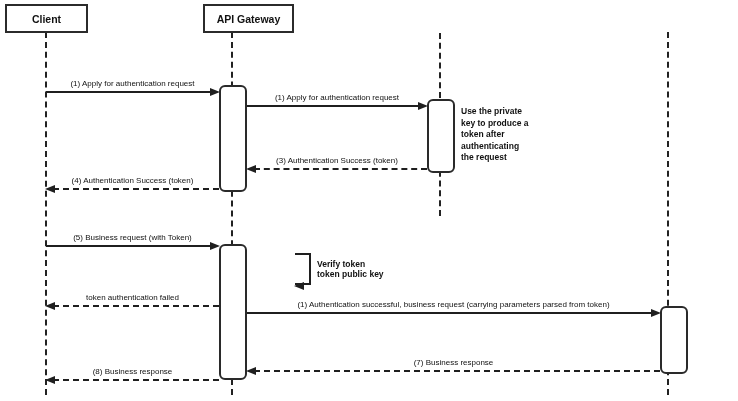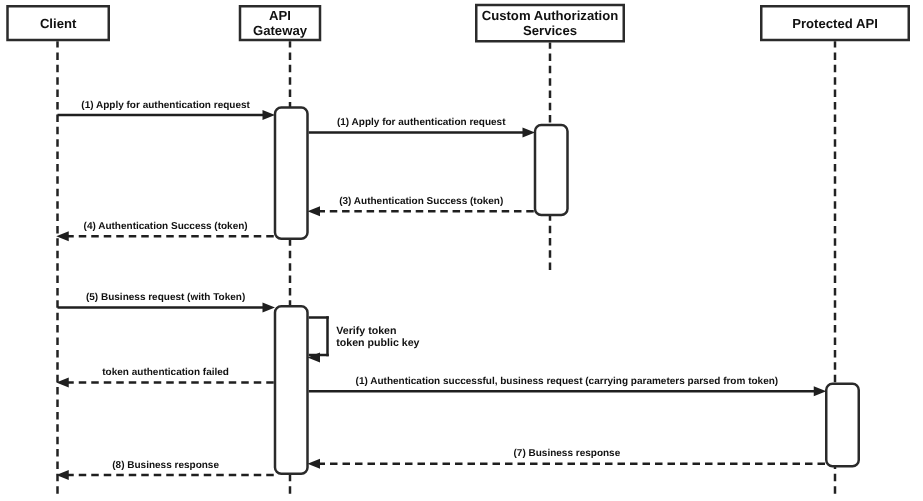"API Gateway" div.actor { left: 191px -> 203px; width: 66px -> 91px }
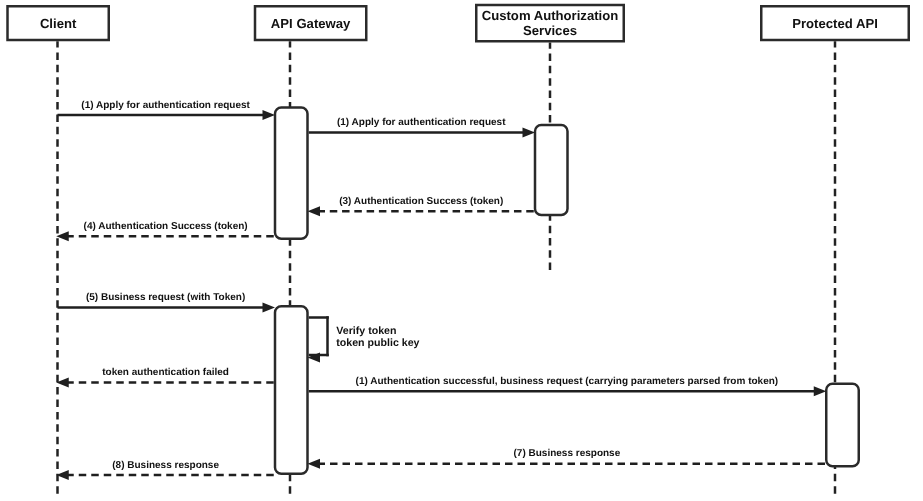"Custom Authorization Services" div.actor { html: <div> <span>Custom Authorization Services</span> </div> -> none }
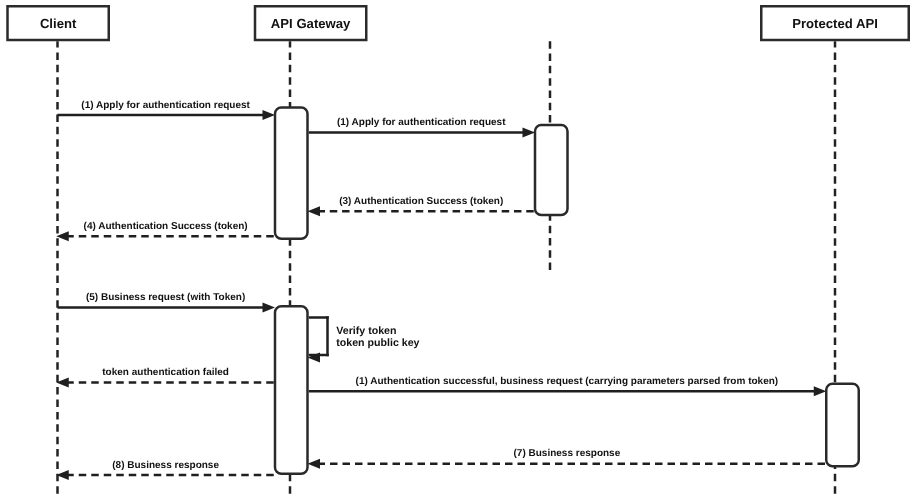"Protected API" div.actor { html: <div> <span>Protected API</span> </div> -> none }
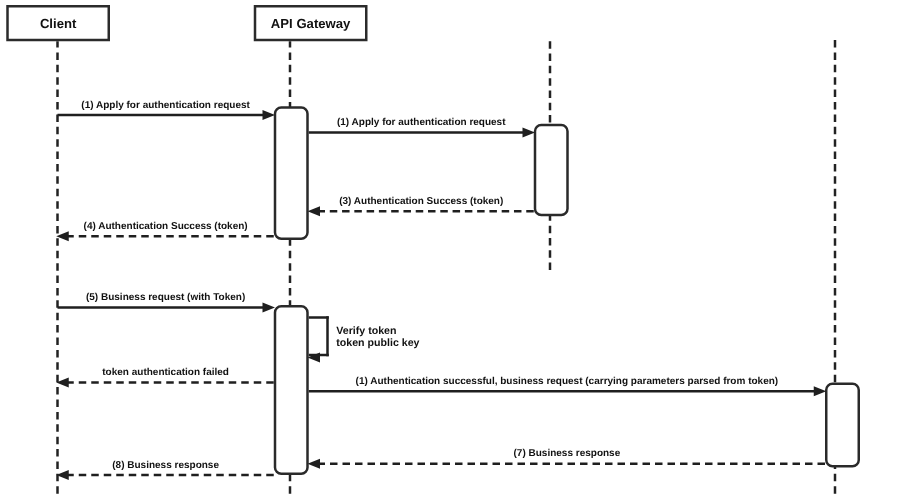"(1) Apply for authentication request" .msg .lbl { font-weight: bold -> normal }
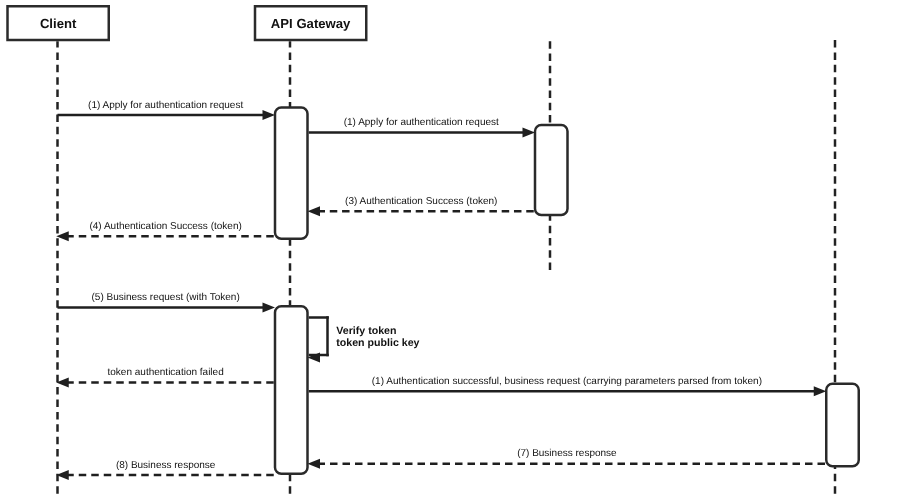"Use the private" div.note { html: none -> <div> <div>Use the private</div> <div>key to produce a</div> <div>token after</div> <div>authenticating</div> <div>the request</div> </div> }
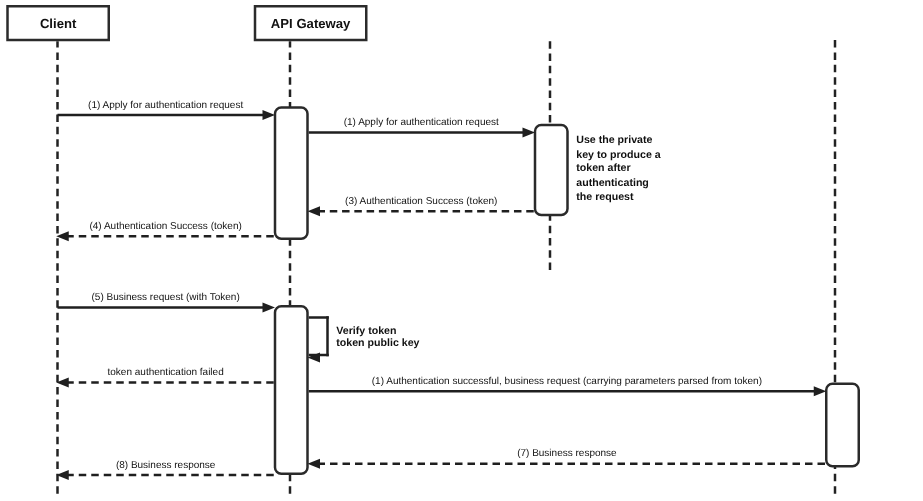"Verify token" .self-msg { margin-left: none -> 48px }
